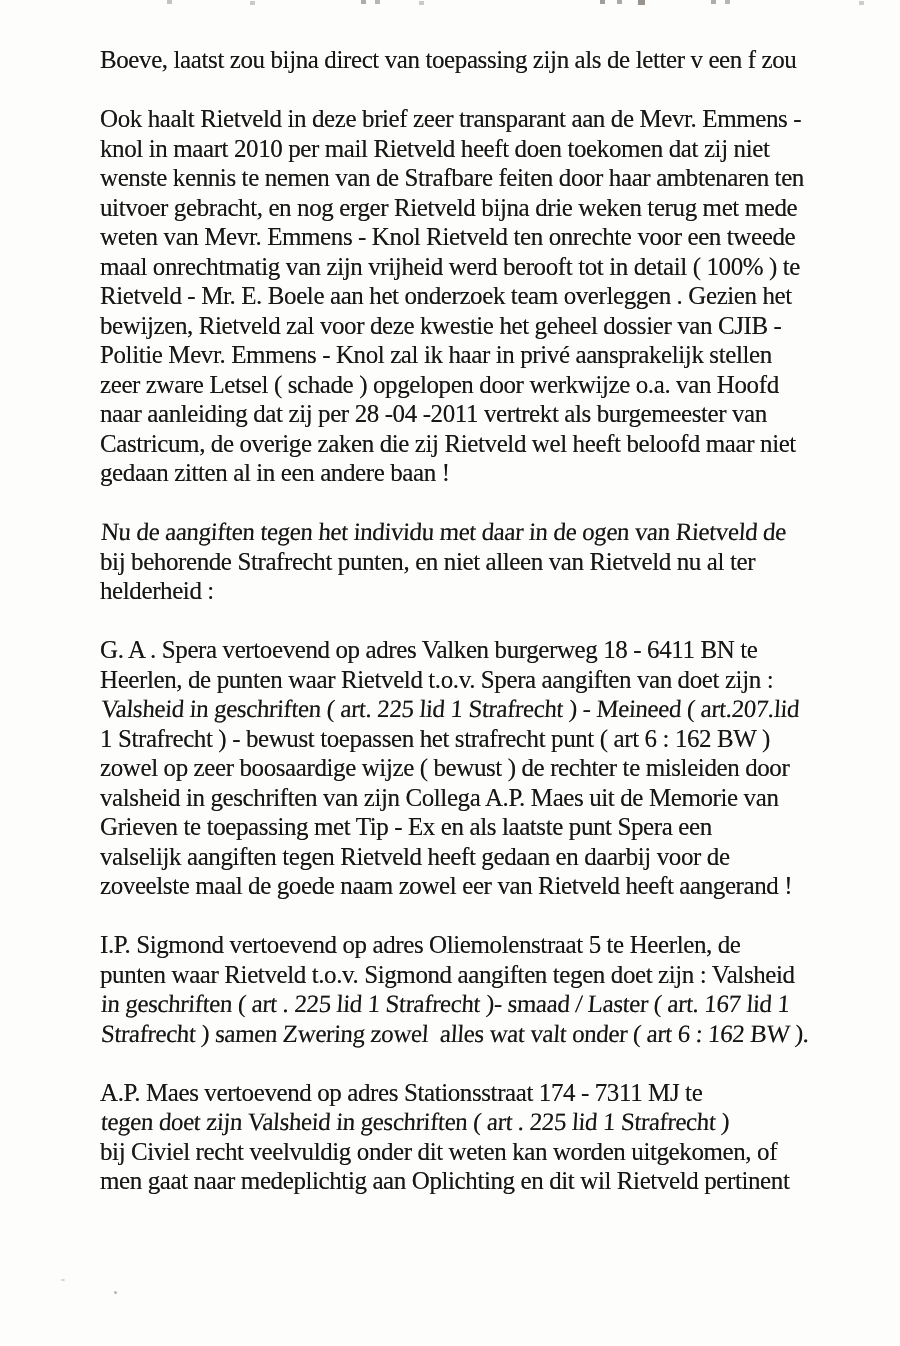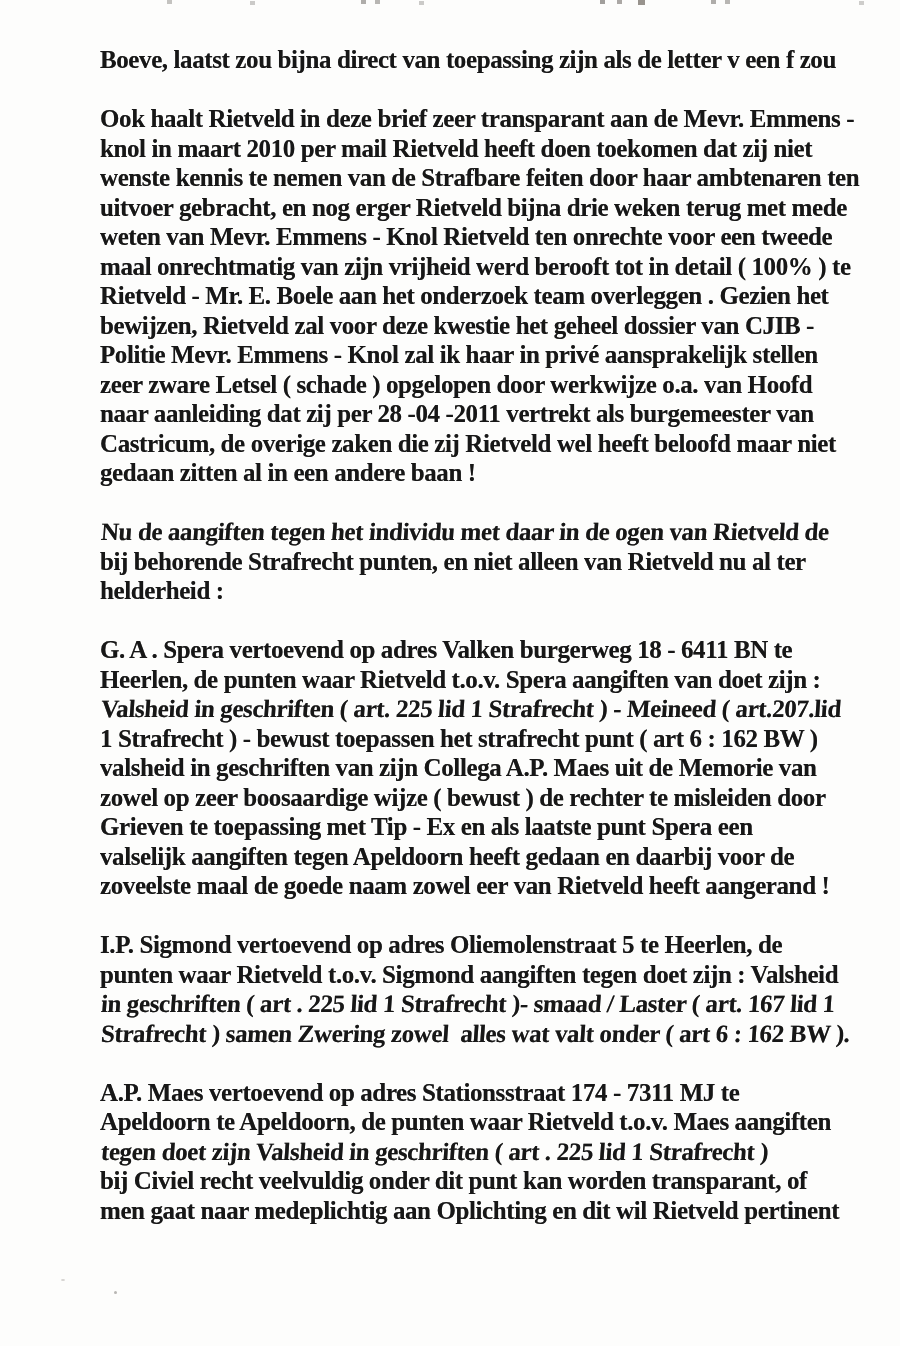"Boeve, laatst zou bijna direct" .para { font-weight: bold -> none }
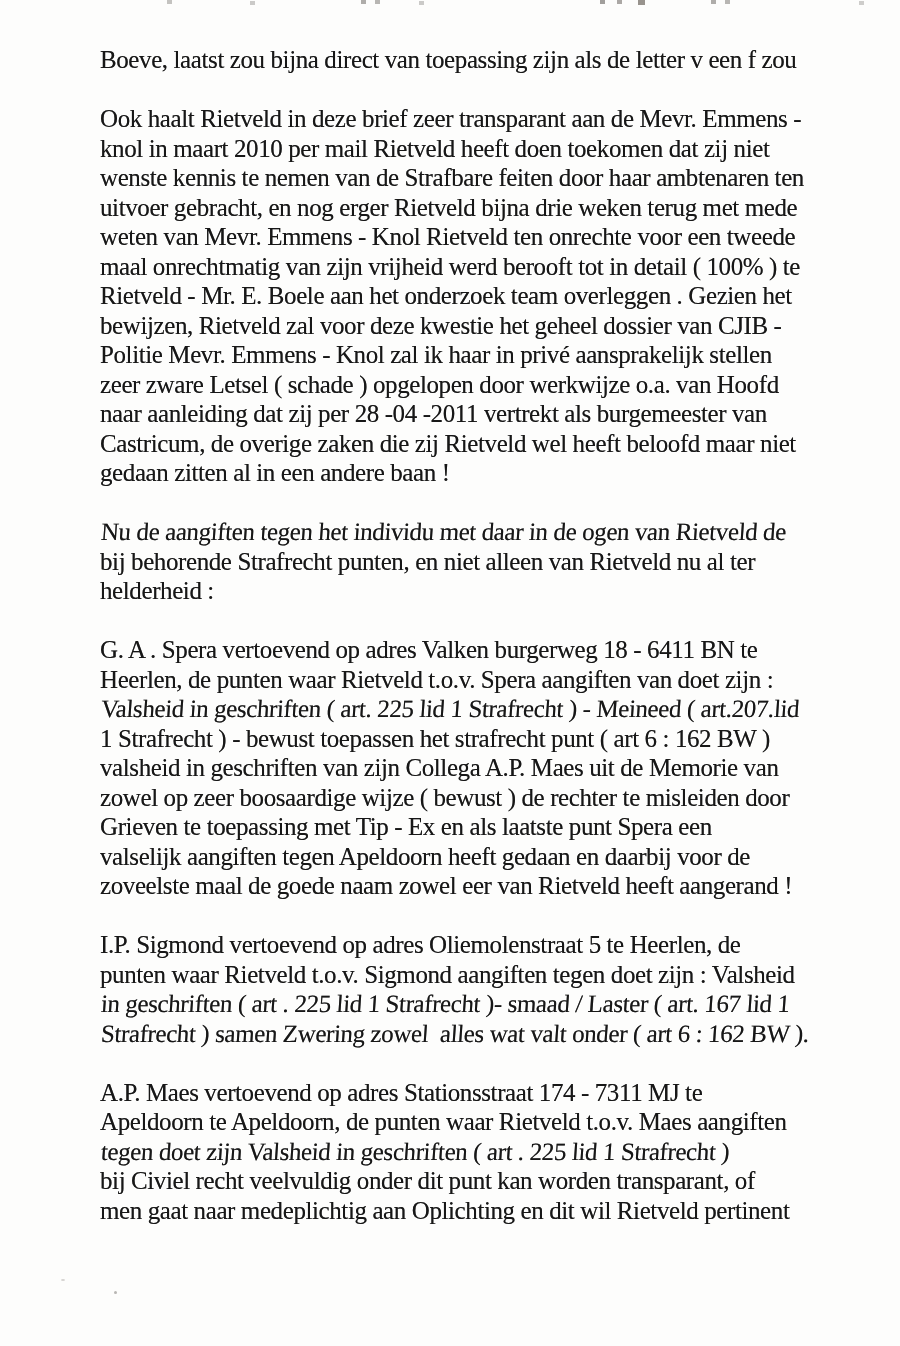"valsheid in geschriften van zijn" div.line { order: before "zowel op zeer boosaardige wijze" -> after "zowel op zeer boosaardige wijze" }
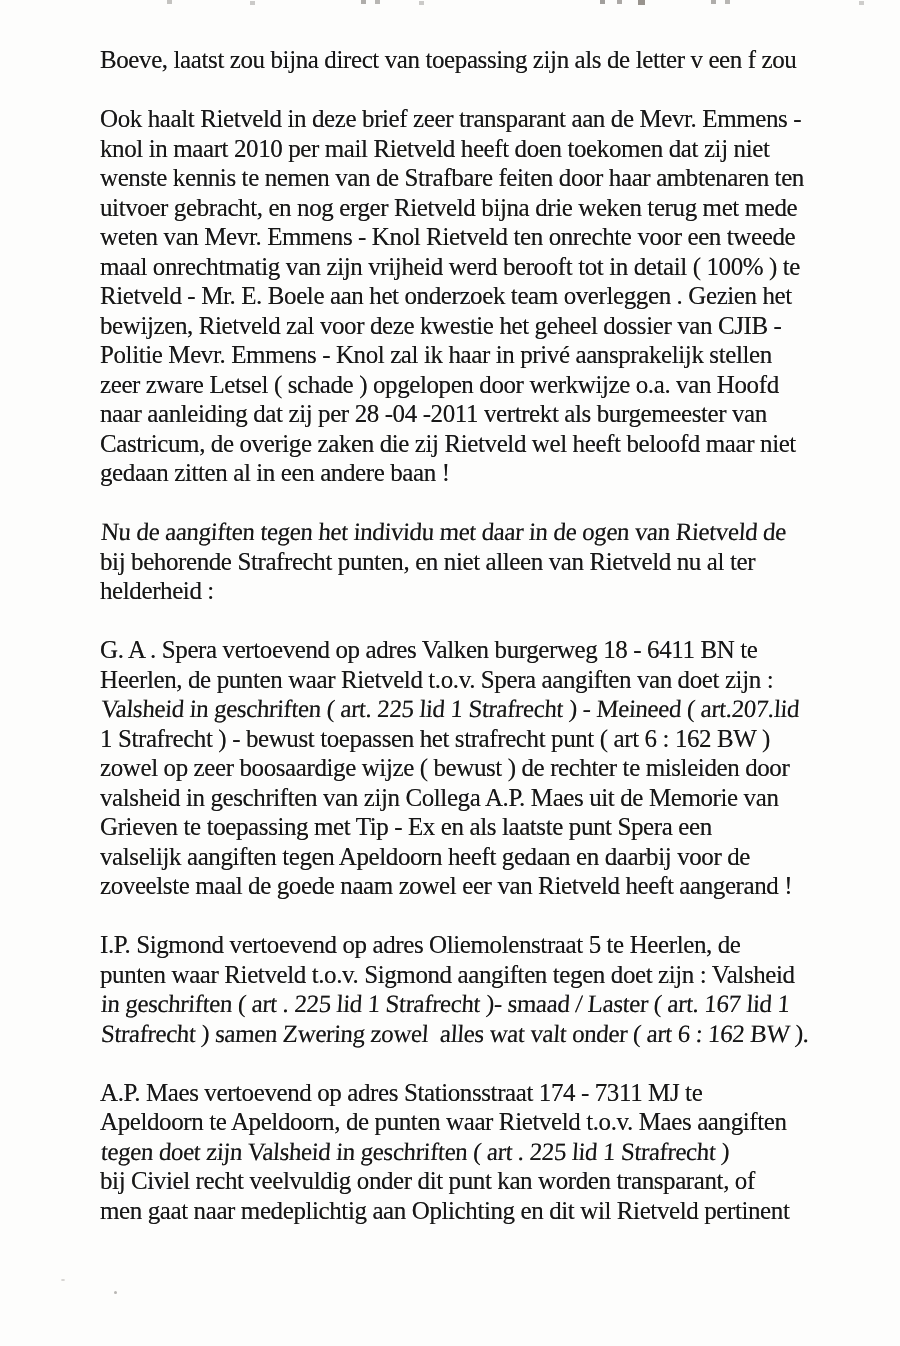"valselijk aangiften tegen Apeldoorn" div.line { text: Apeldoorn -> Rietveld }
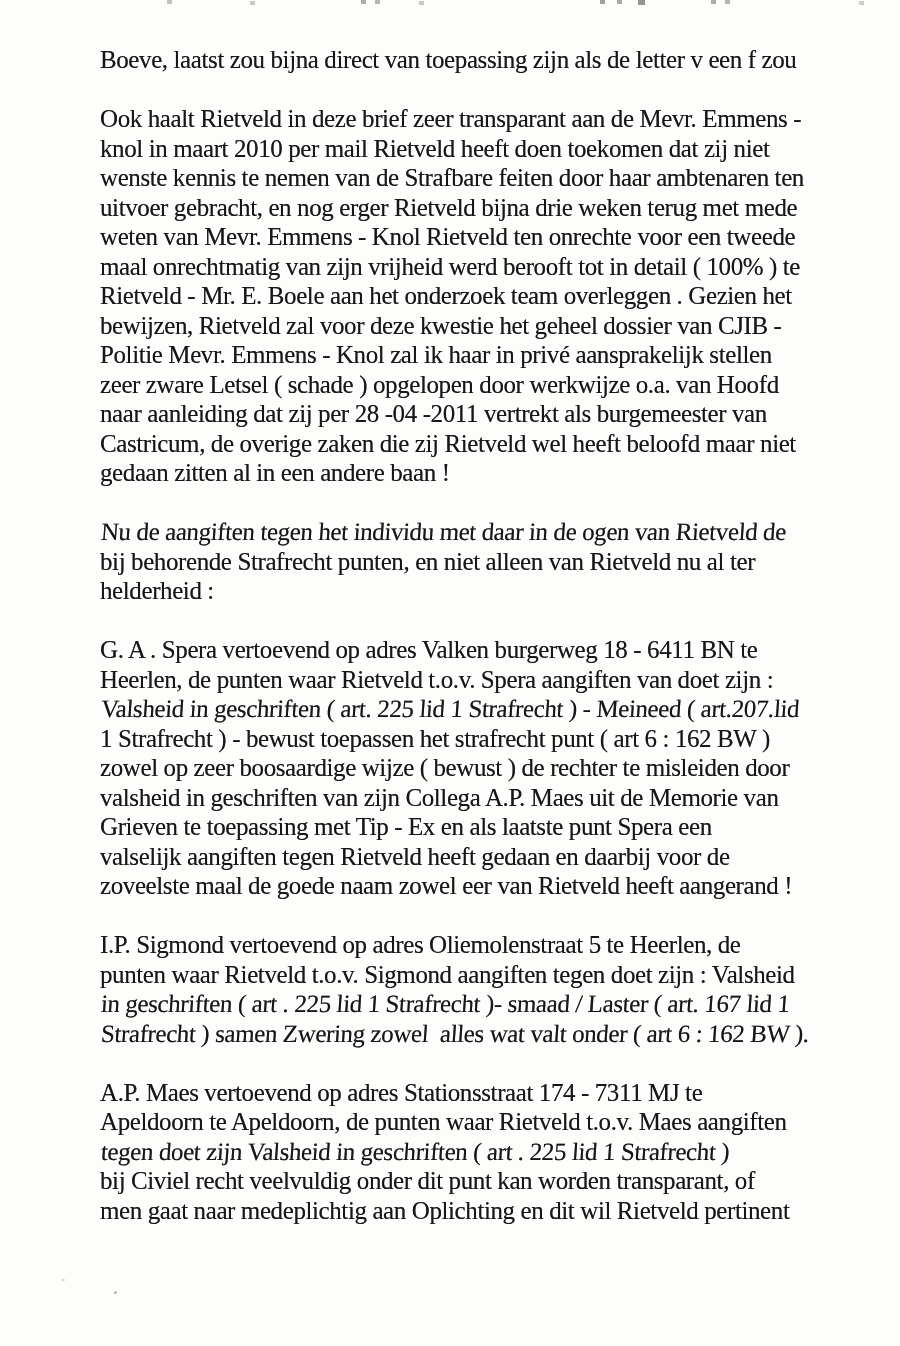"Apeldoorn te Apeldoorn, de punten" div.line { html: <div>Apeldoorn te Apeldoorn, de punten waar Rietveld t.o.v. Maes aangiften</div> -> none }
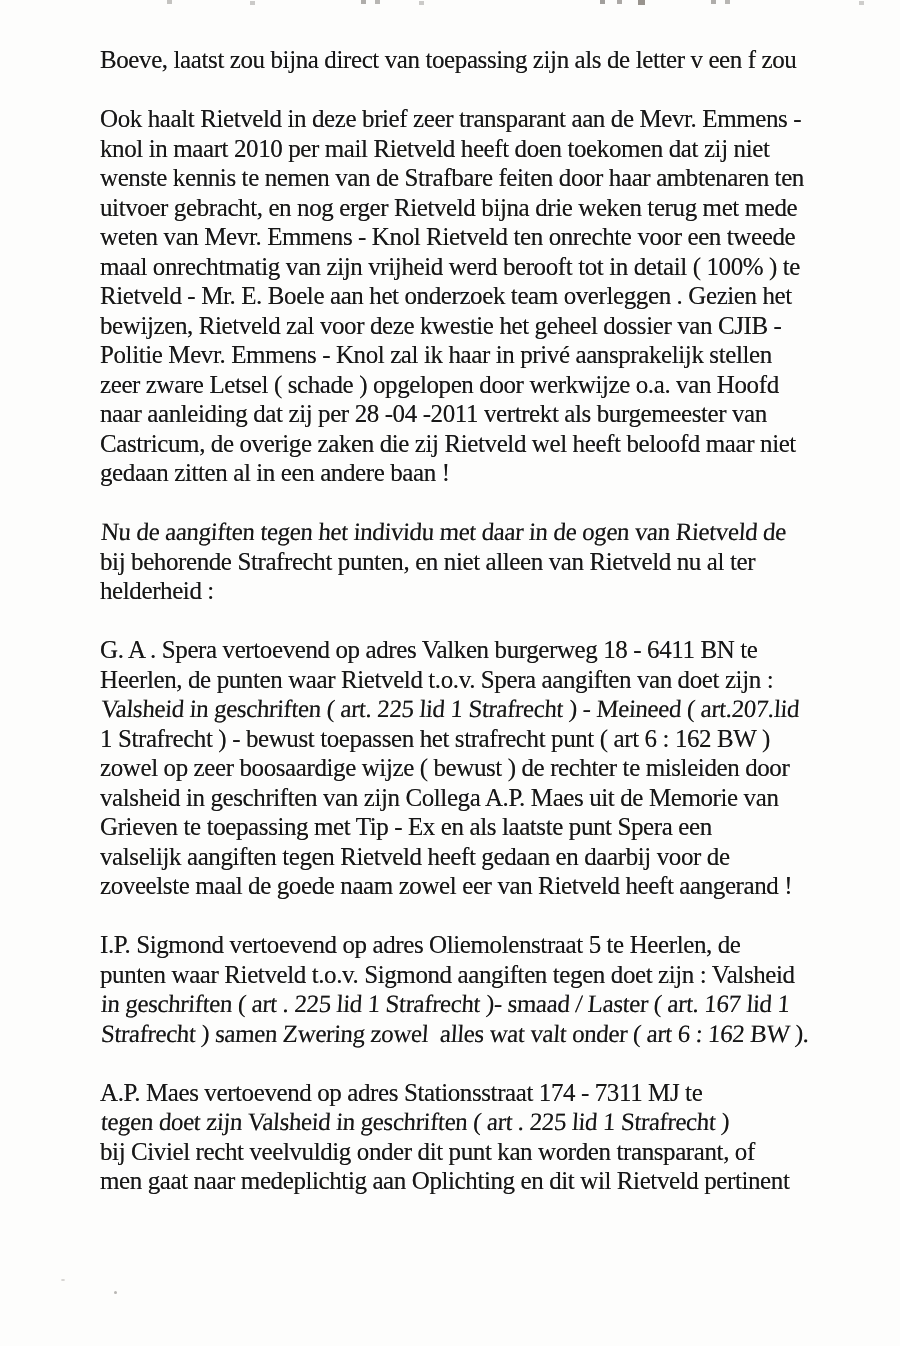"bij Civiel recht veelvuldig onder" div.line { text: punt kan worden transparant -> weten kan worden uitgekomen }
